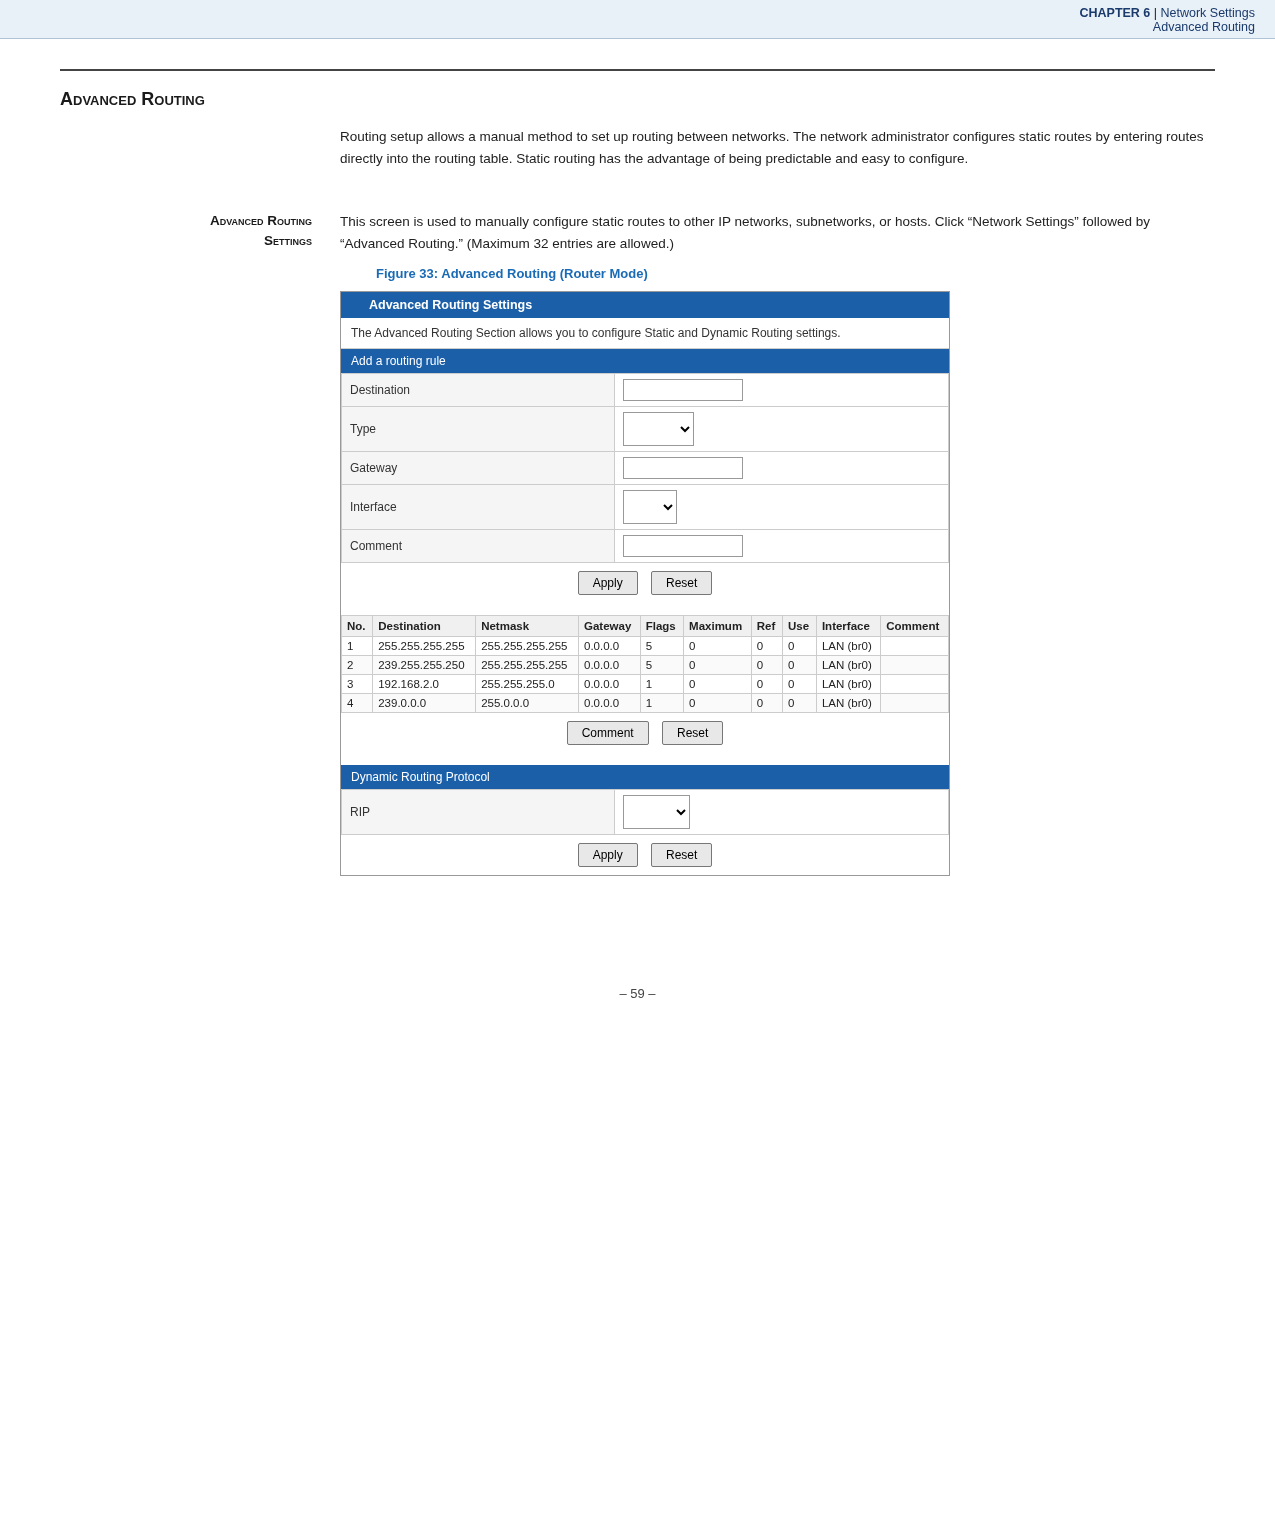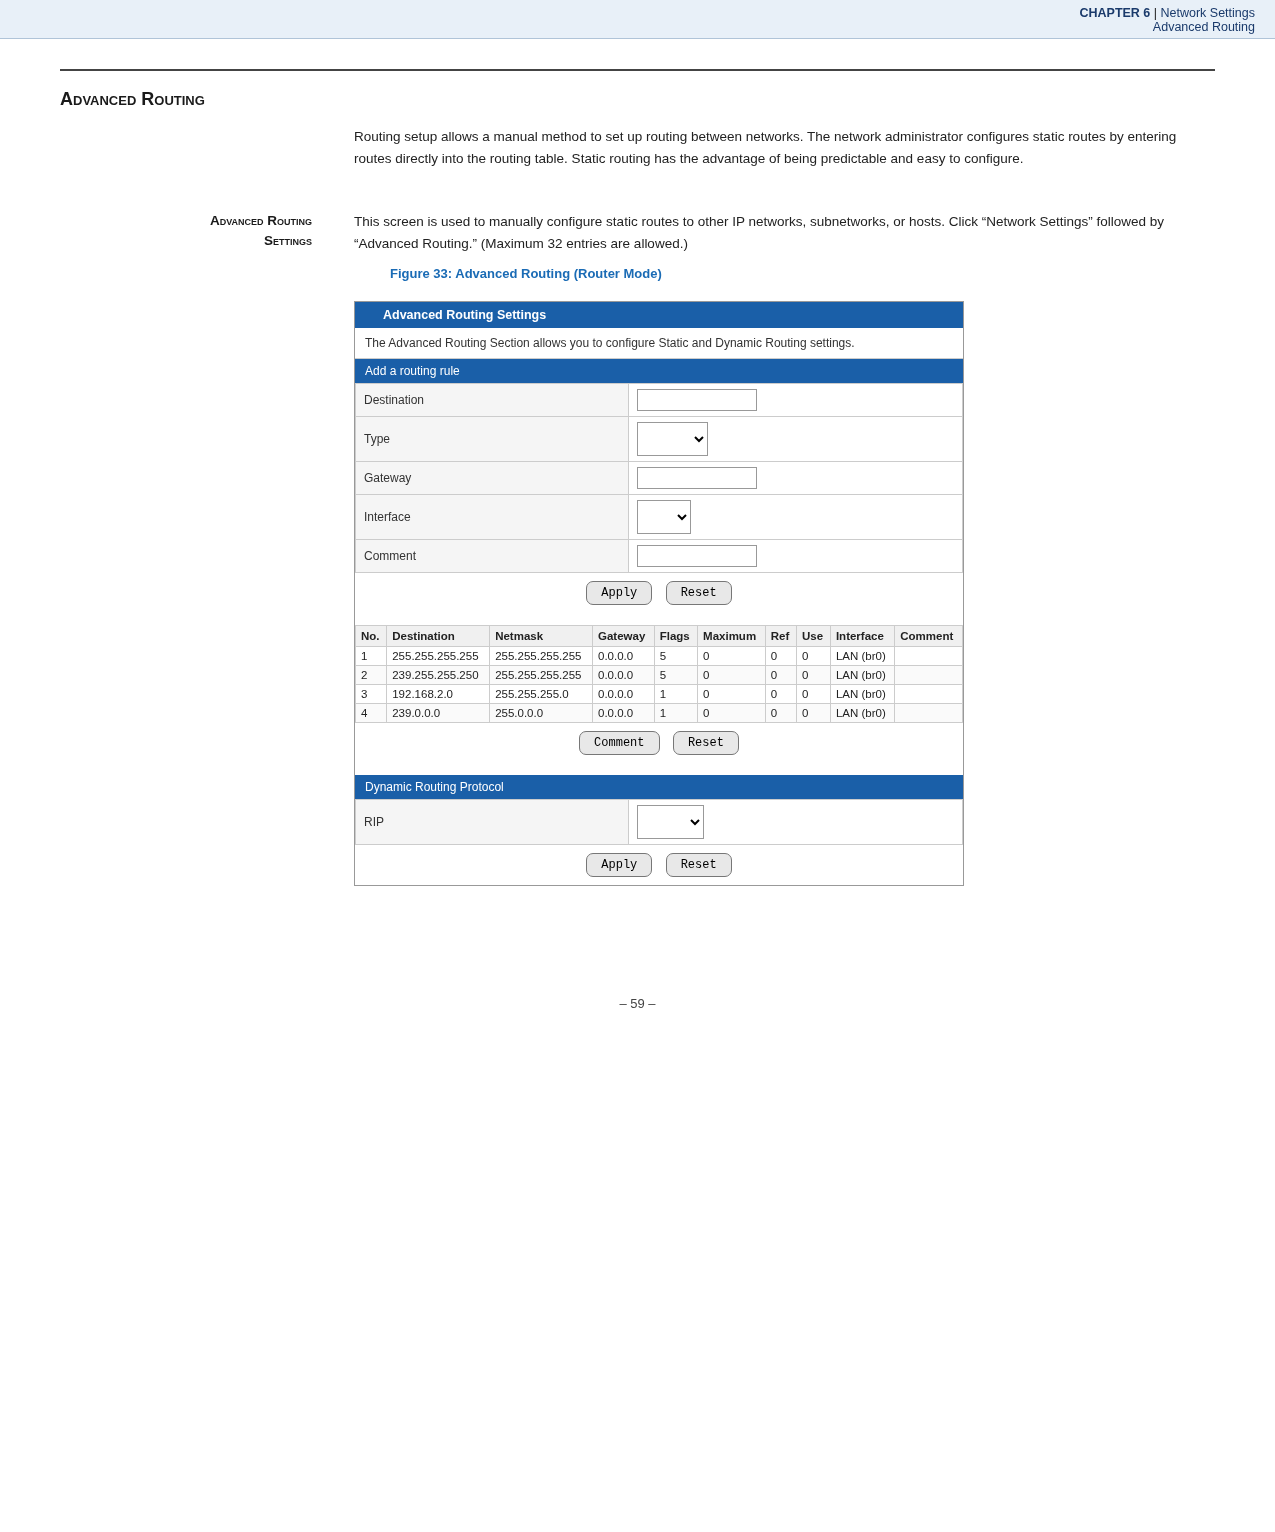"Routing setup allows a manual" .two-col { gap: 14px -> 0 }
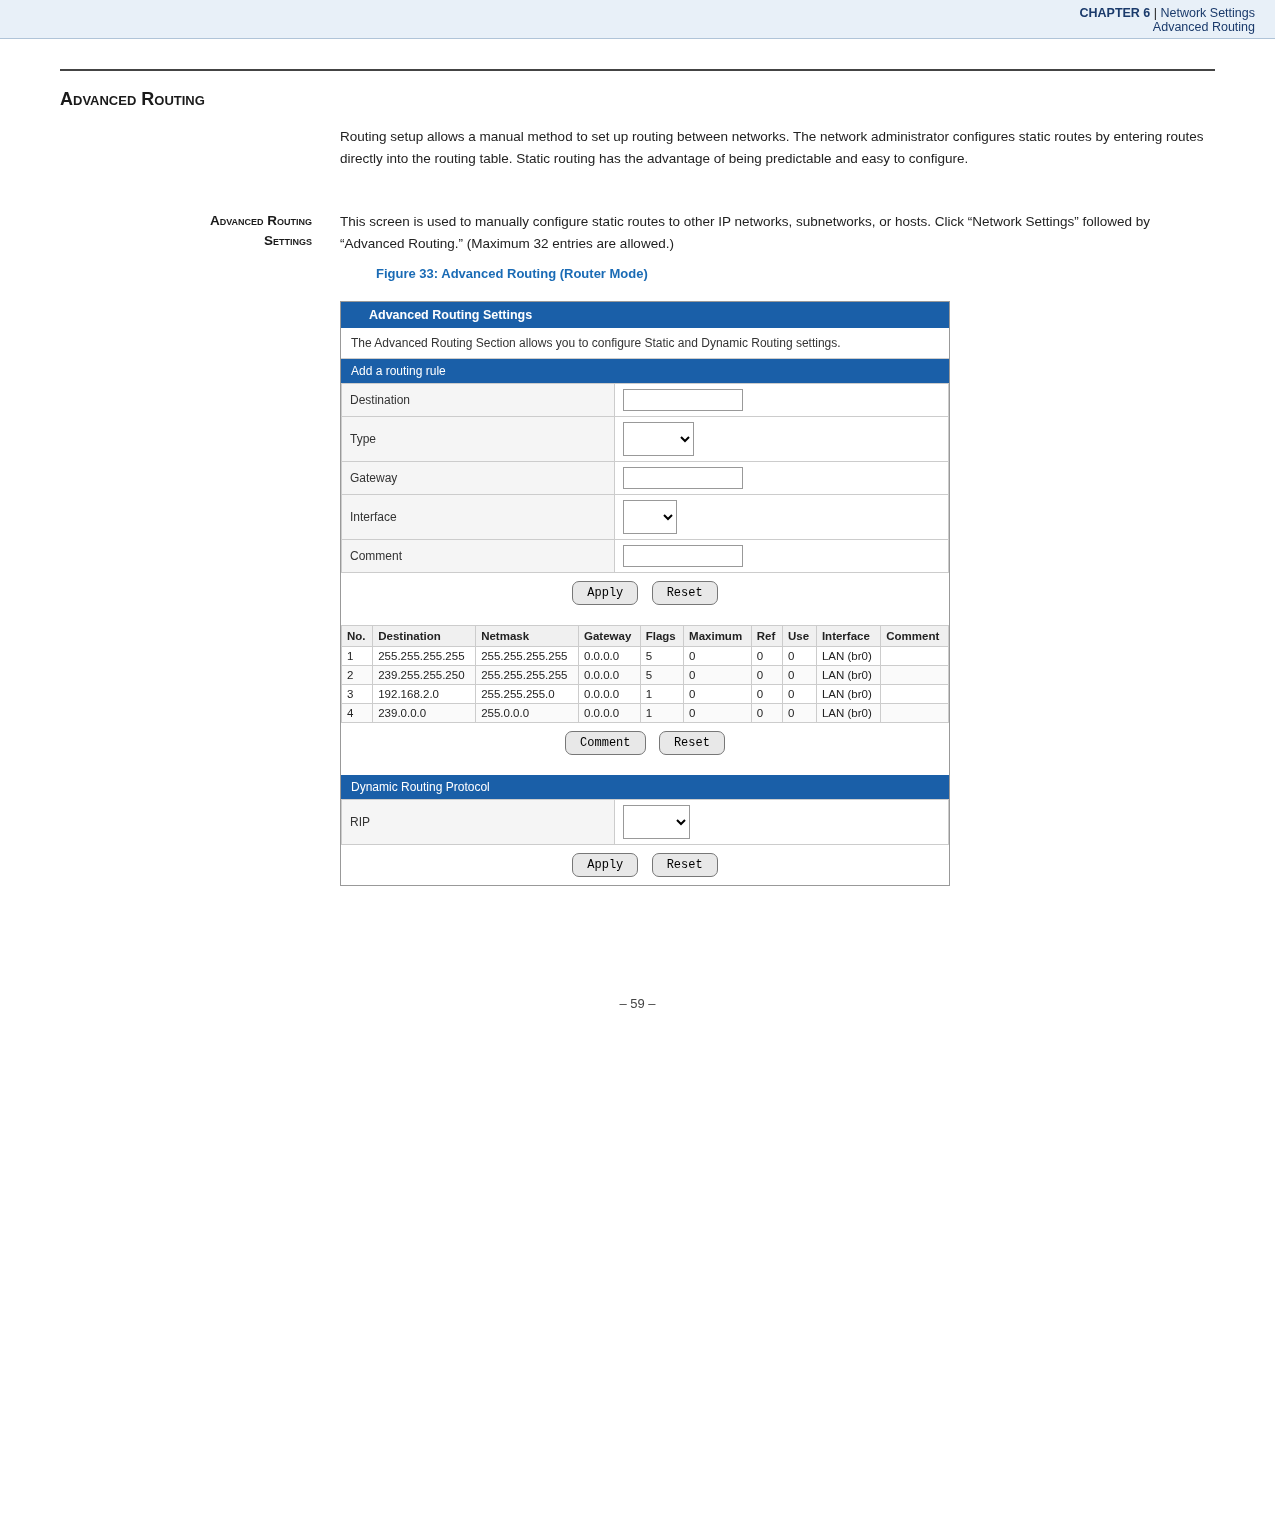"Figure 33: Advanced Routing (Router" .figure-label { margin-bottom: 20px -> 10px }
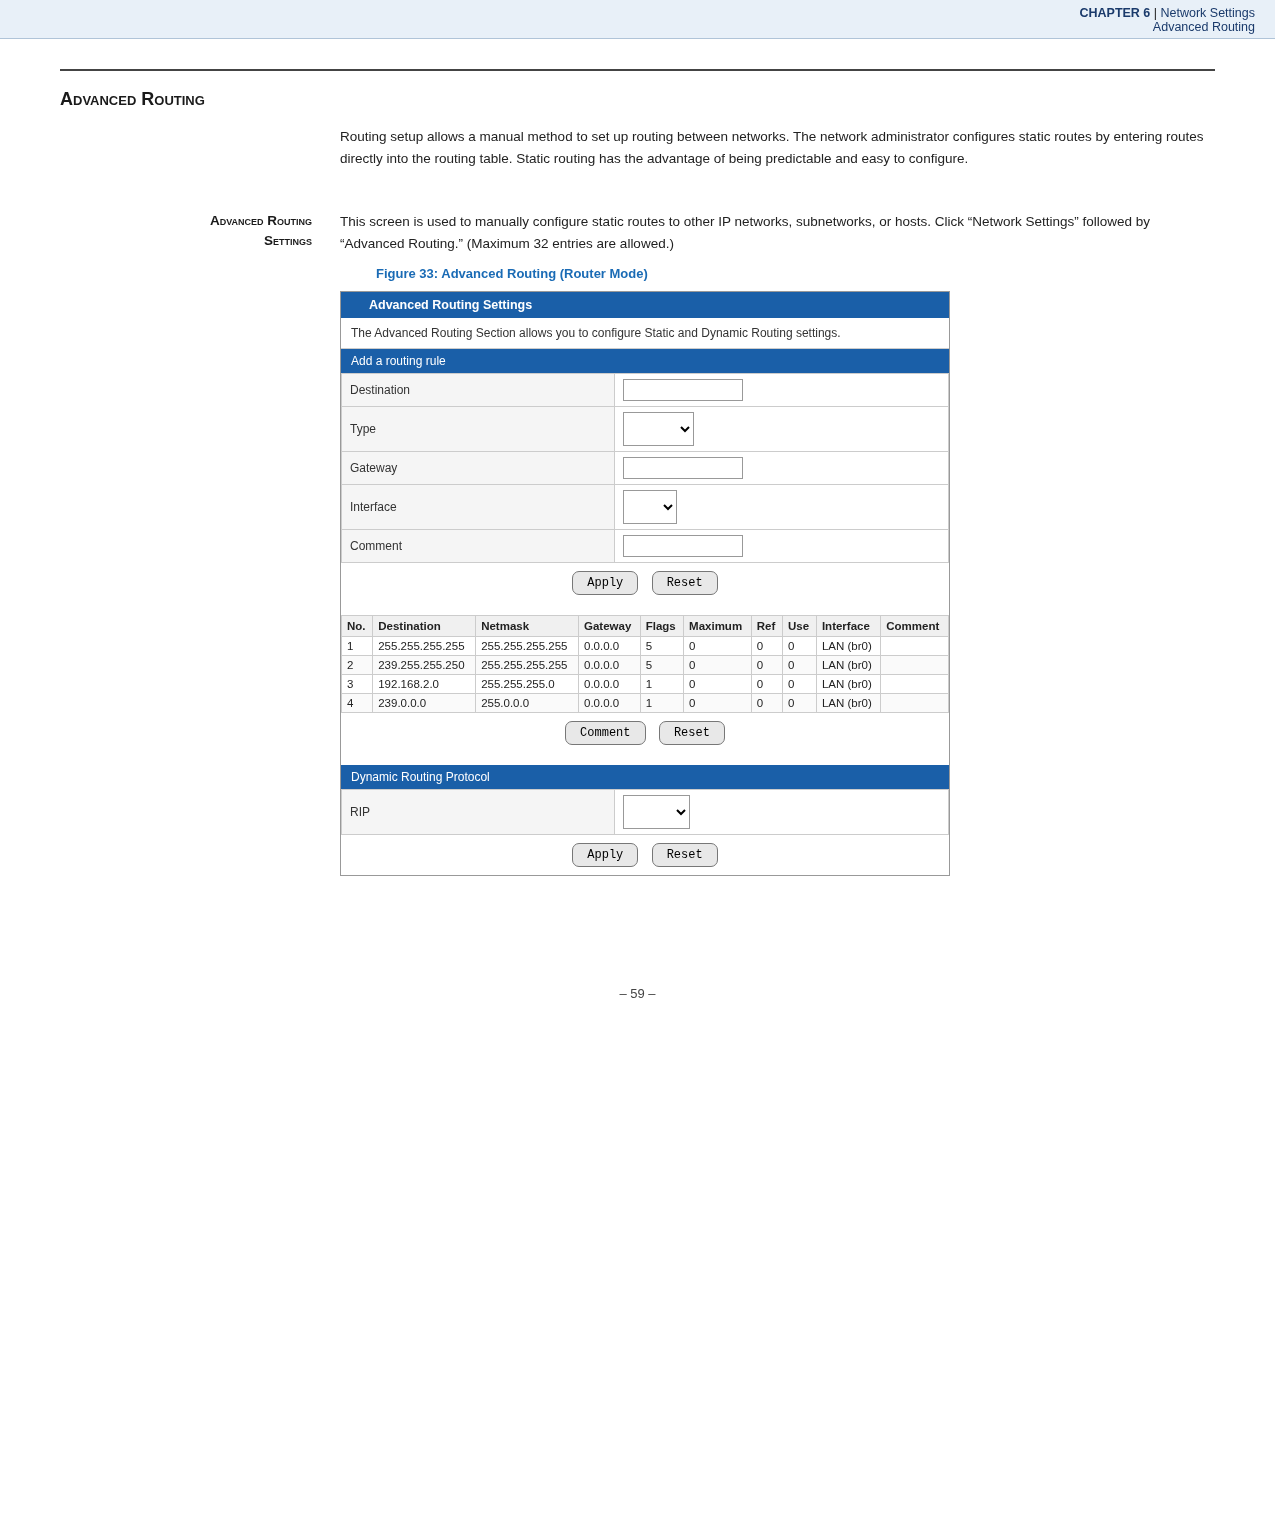"Apply" .btn { border-radius: 7px -> 2px; font-family: Liberation Mono, monospace -> Liberation Sans, sans-serif }
